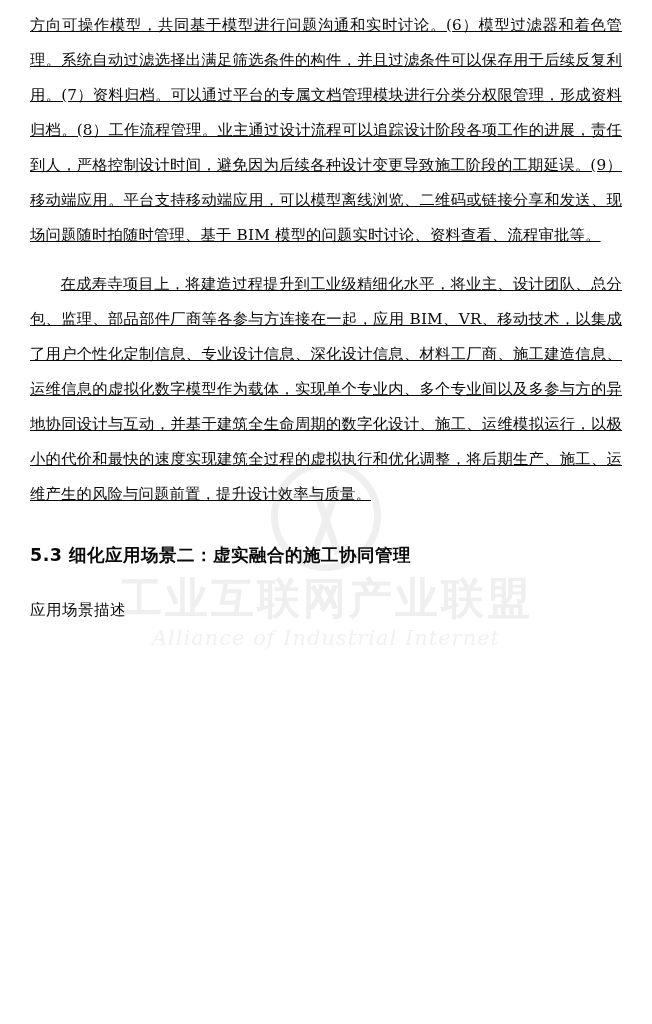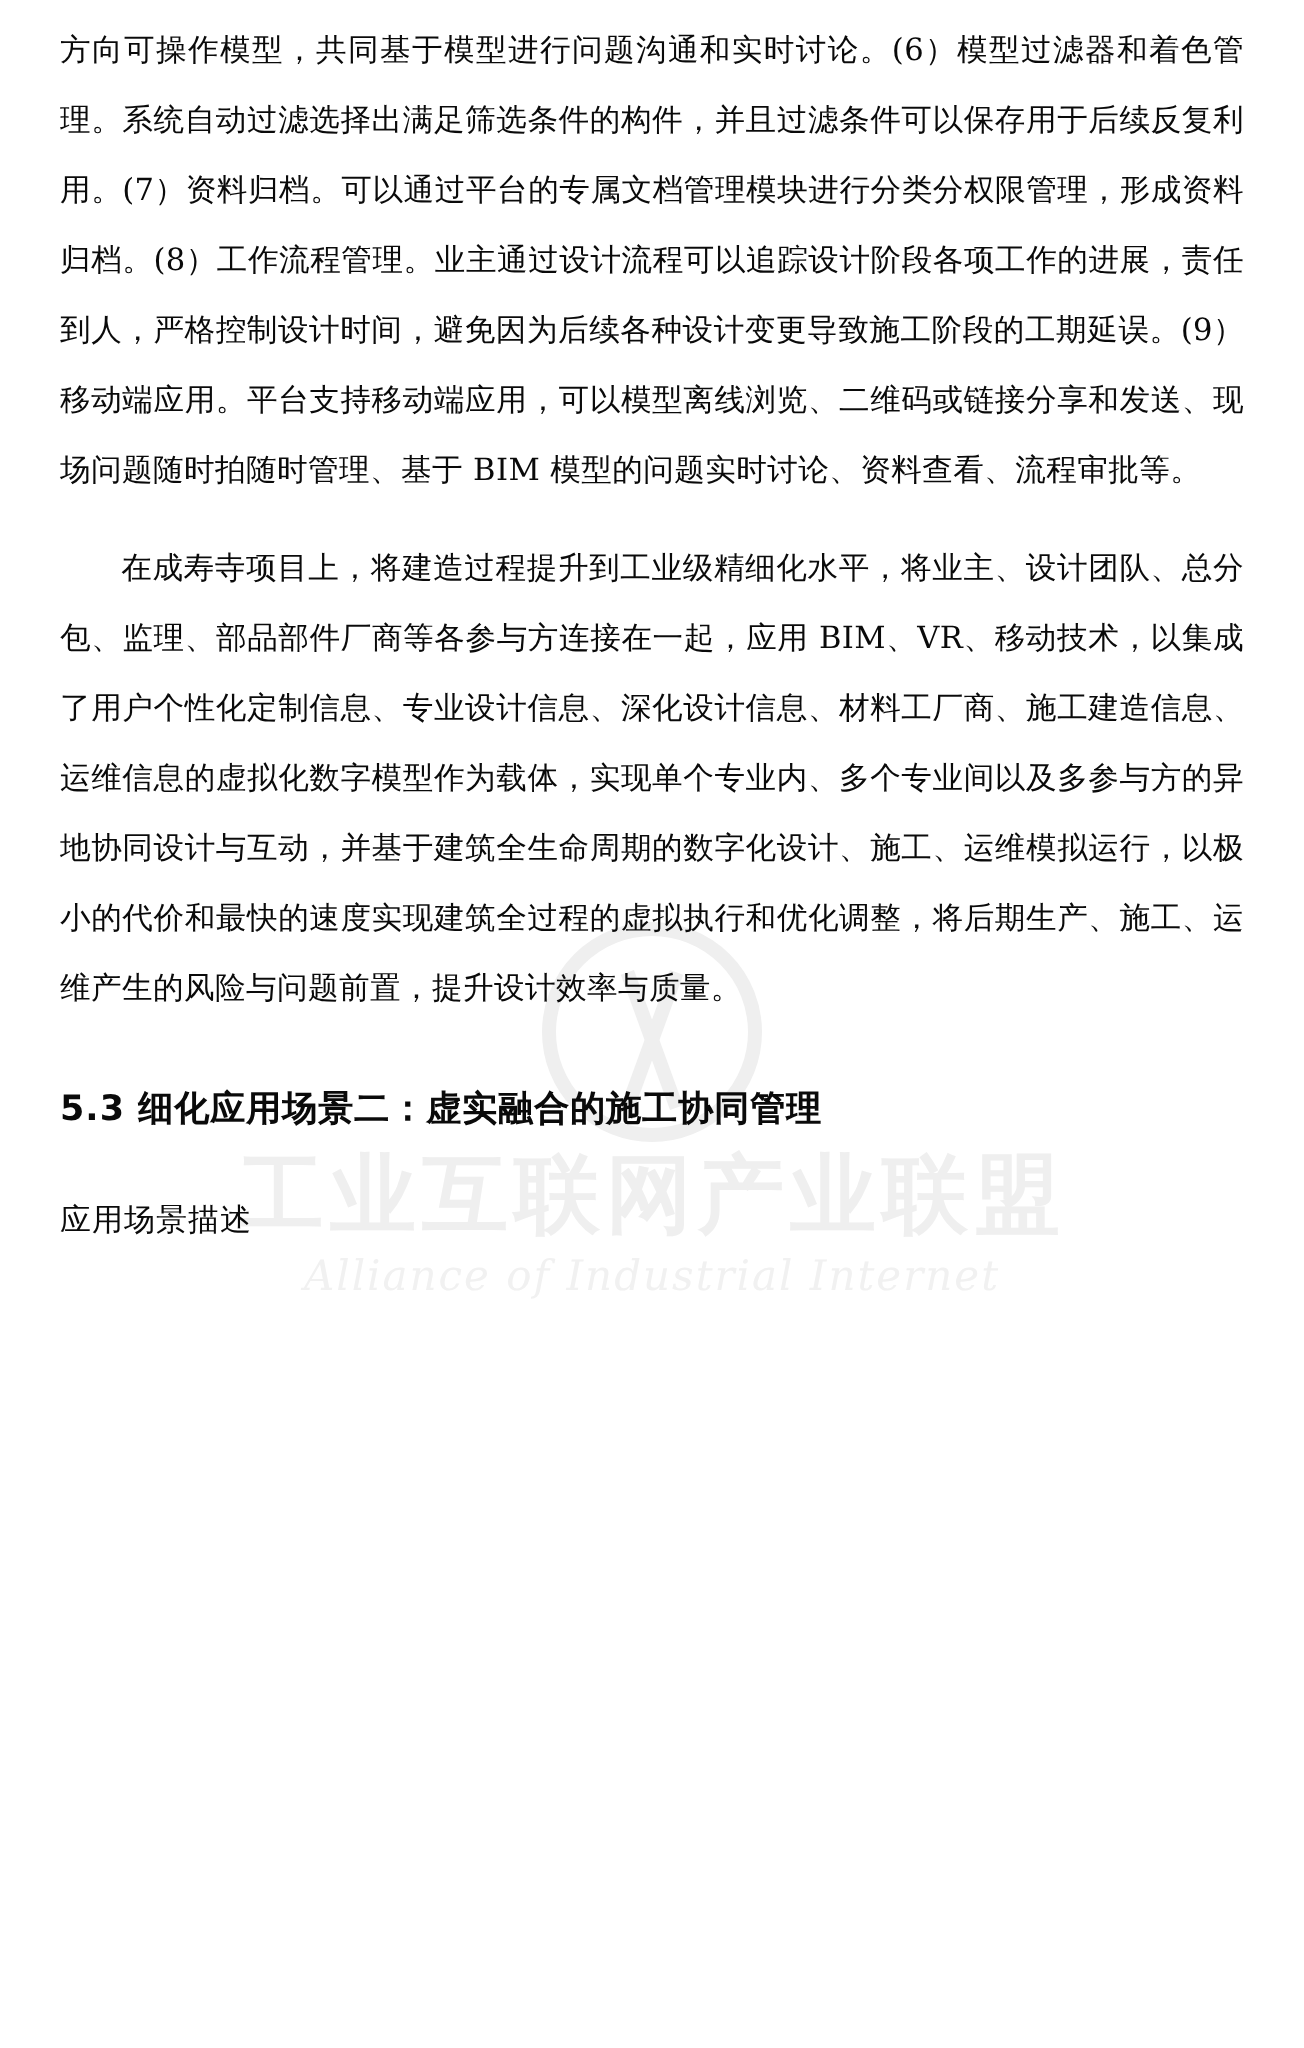"方向可操作模型，共同基于模型进行问题沟通和实时讨论。(6）模型过滤器和着色管理。" p.body-text { text-decoration: none -> underline }
